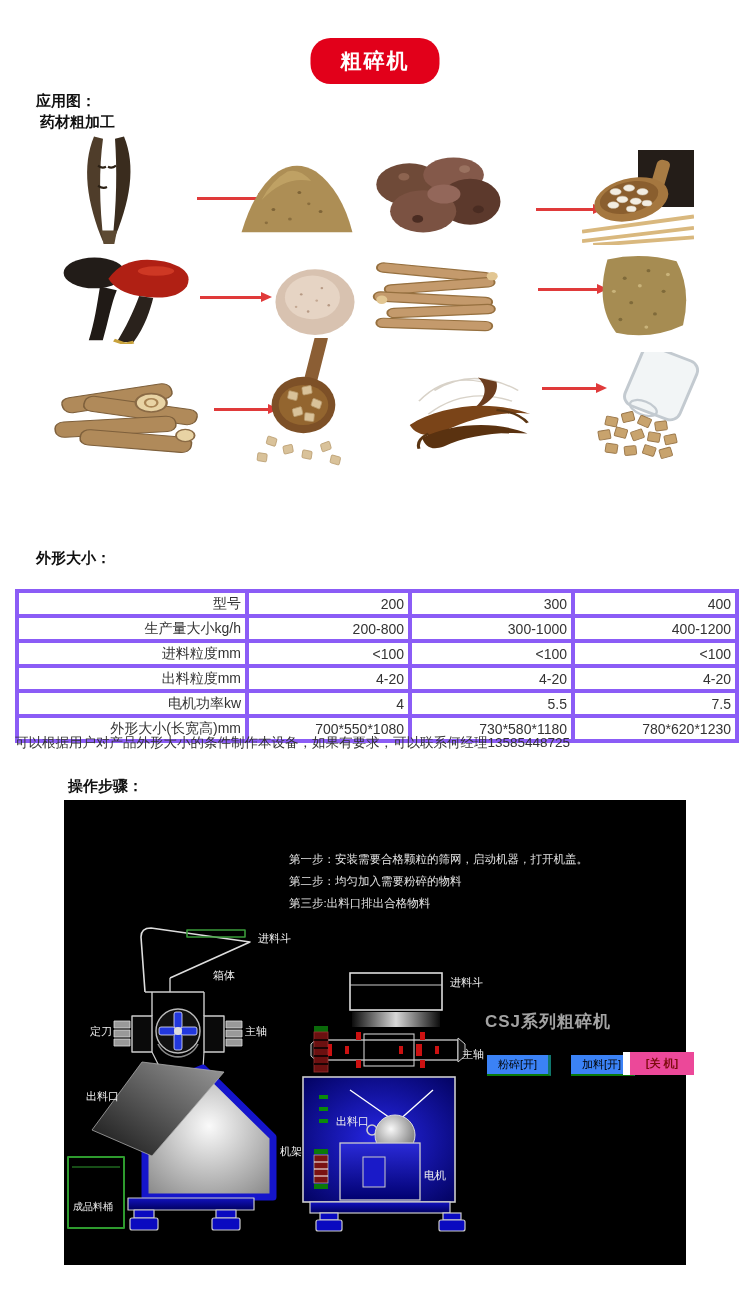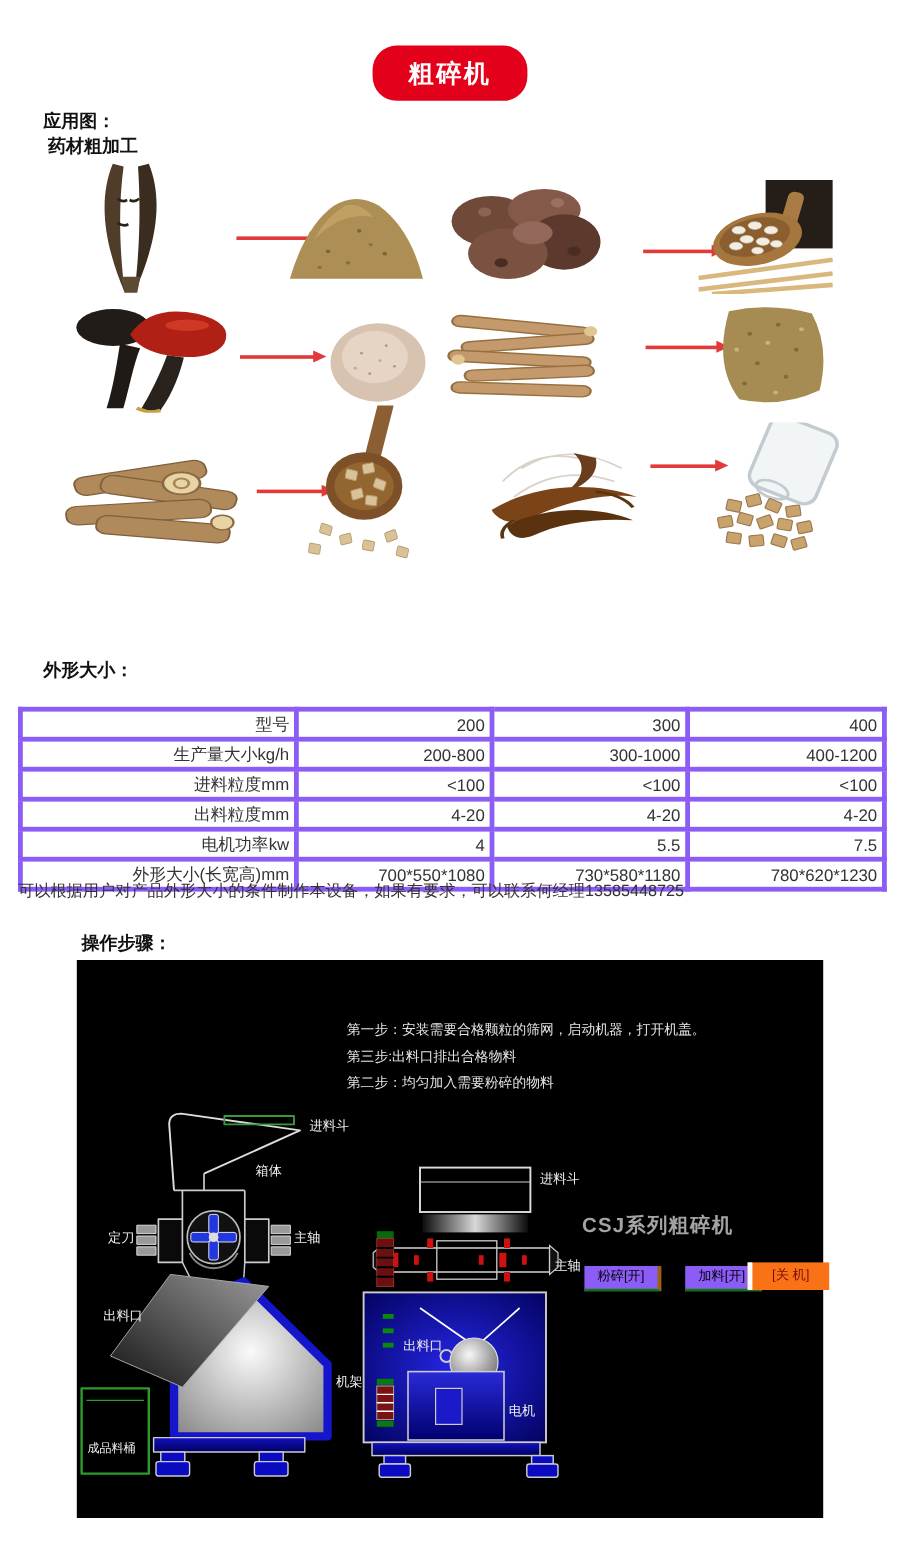"第三步:出料口排出合格物料" div { order: before "第二步：均匀加入需要粉碎的物料" -> after "第二步：均匀加入需要粉碎的物料" }
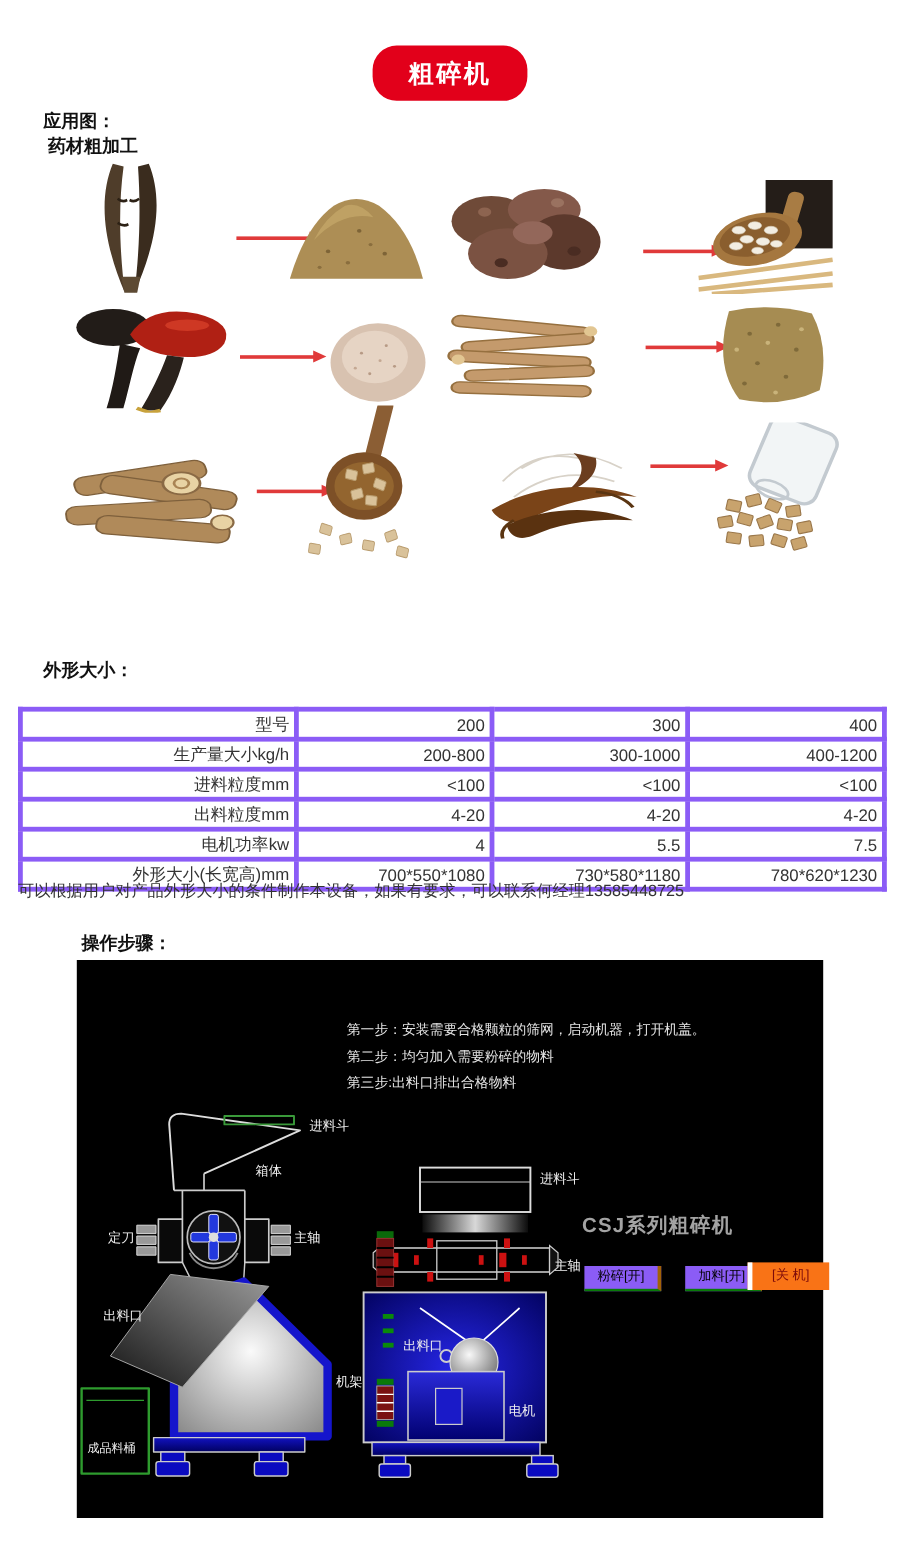"粉碎[开]" .btn-green { background: #8b5cf6 -> #3b82f6; border-right: 3px solid #a16207 -> 3px solid #0f766e }
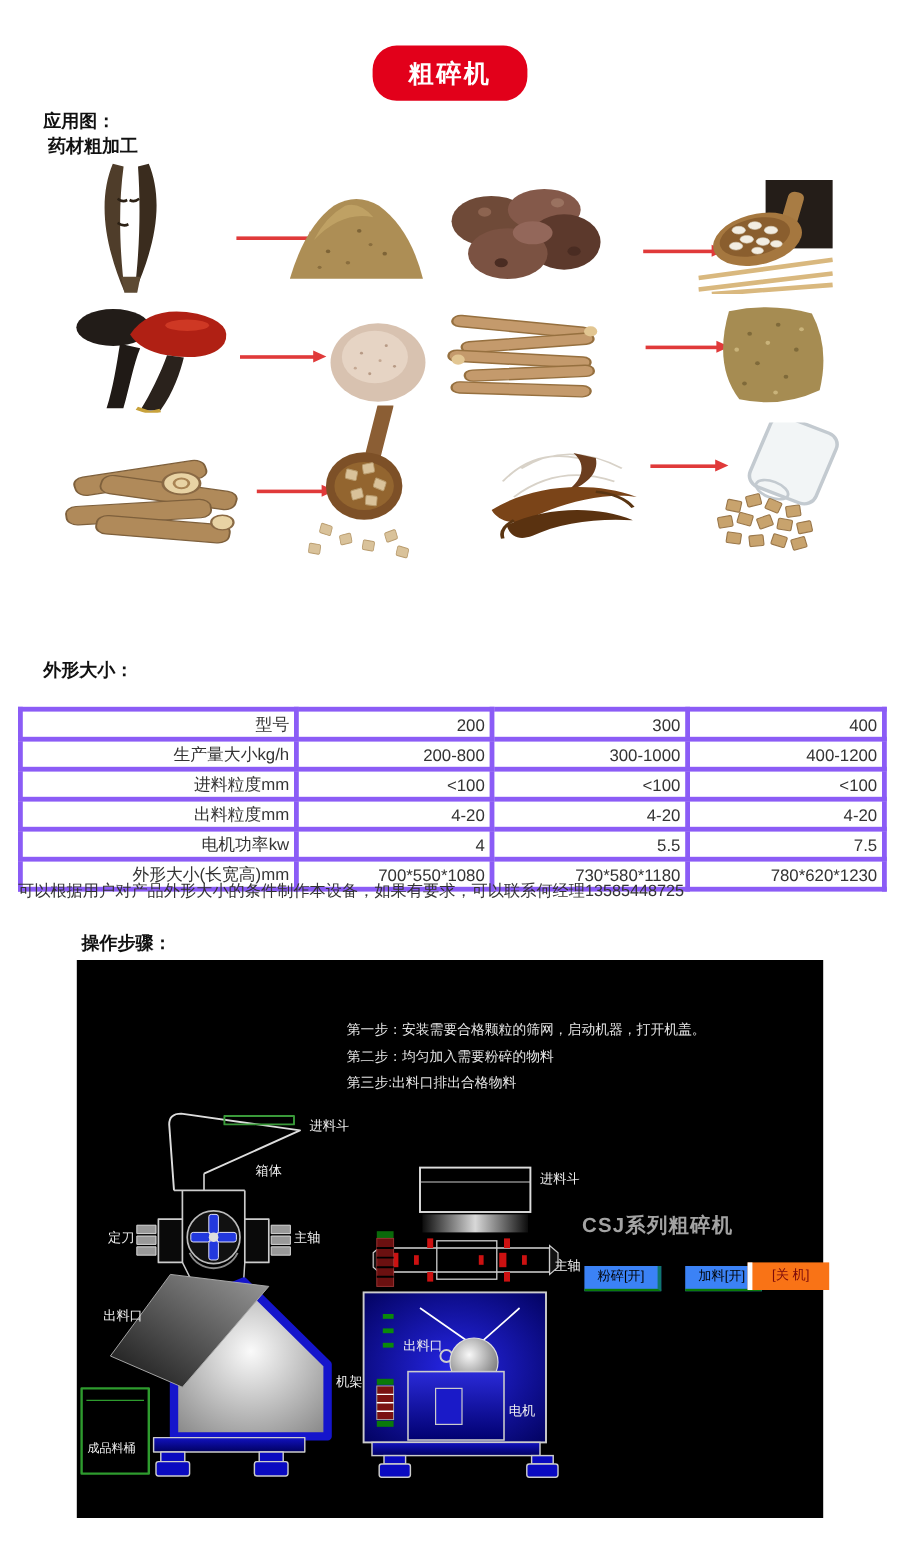"[关 机]" #btn-off { background: #f97316 -> #ec4899; border-left: 4px solid #ffffff -> 7px solid #ffffff; font-weight: normal -> bold }
